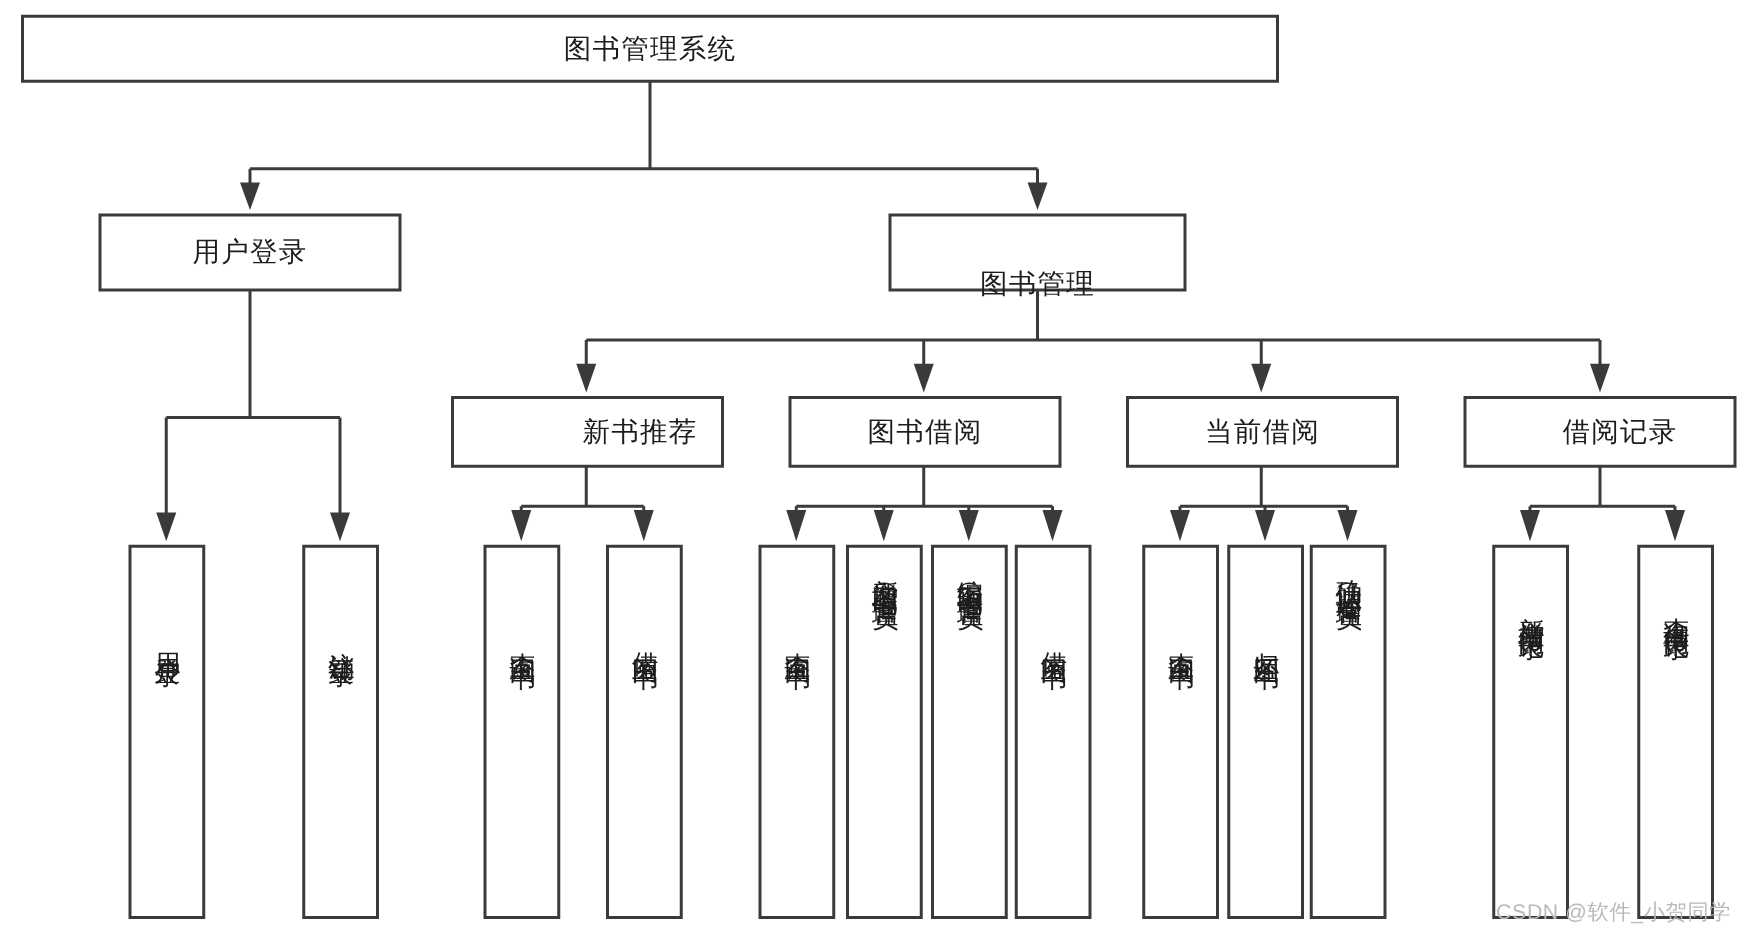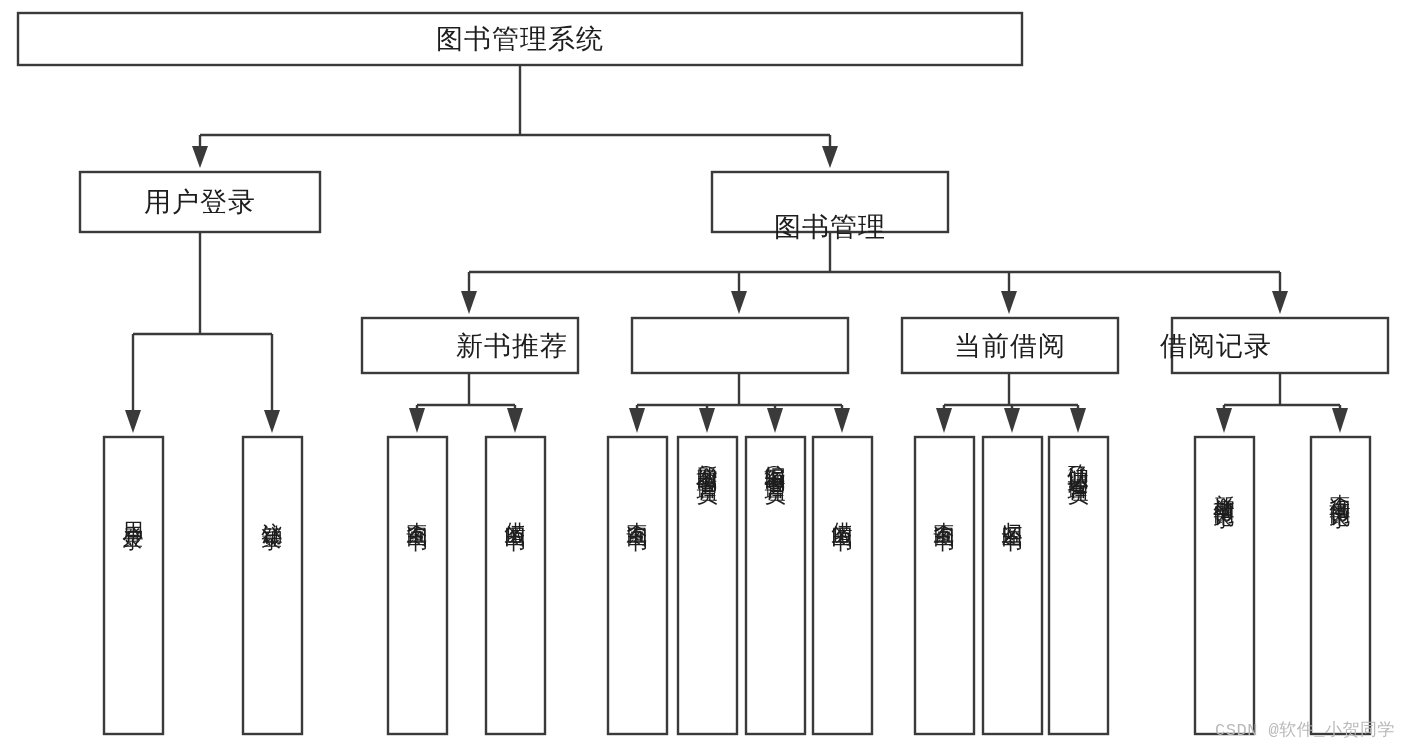"图书管理系统" .hlabel-text { font-size: 27px -> 22px }
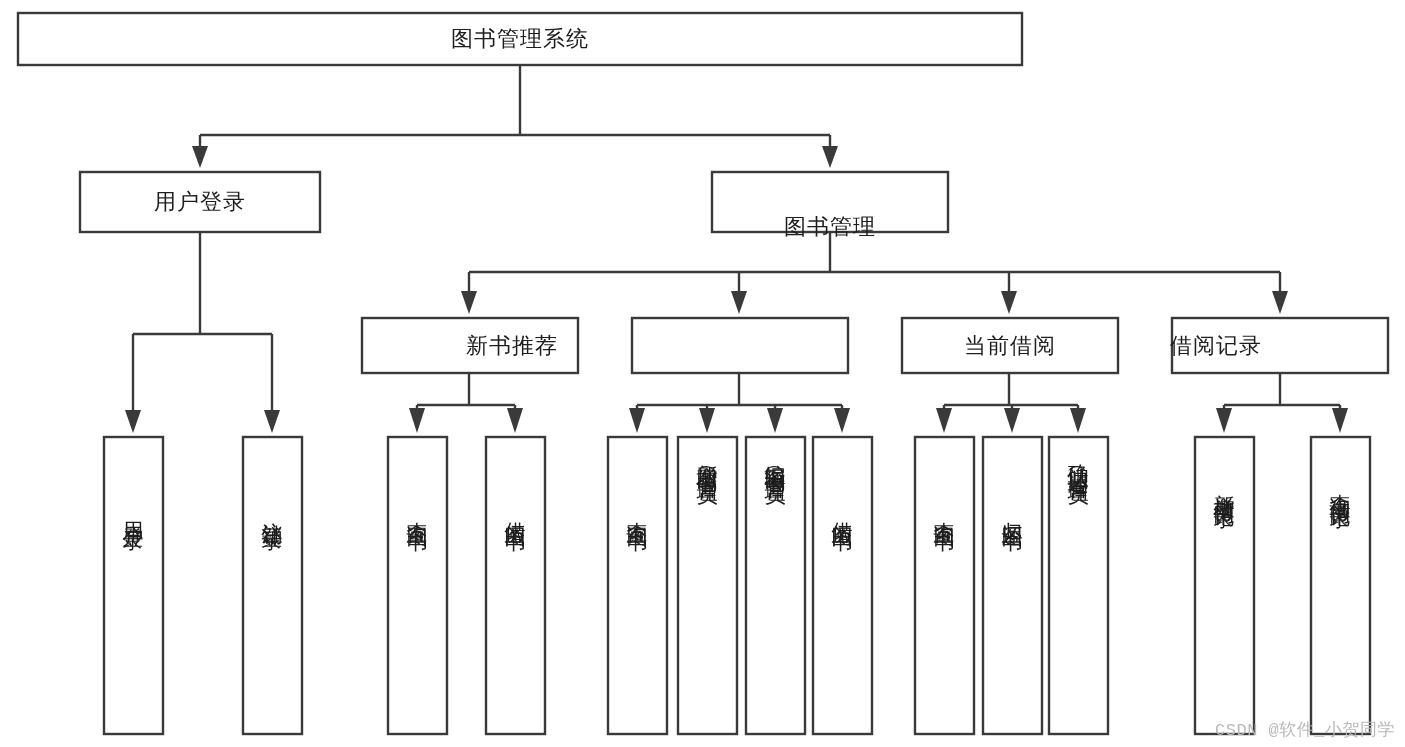"图书借阅" div.hlabel-wrap { html: none -> <div> <span>图书借阅</span> </div> }
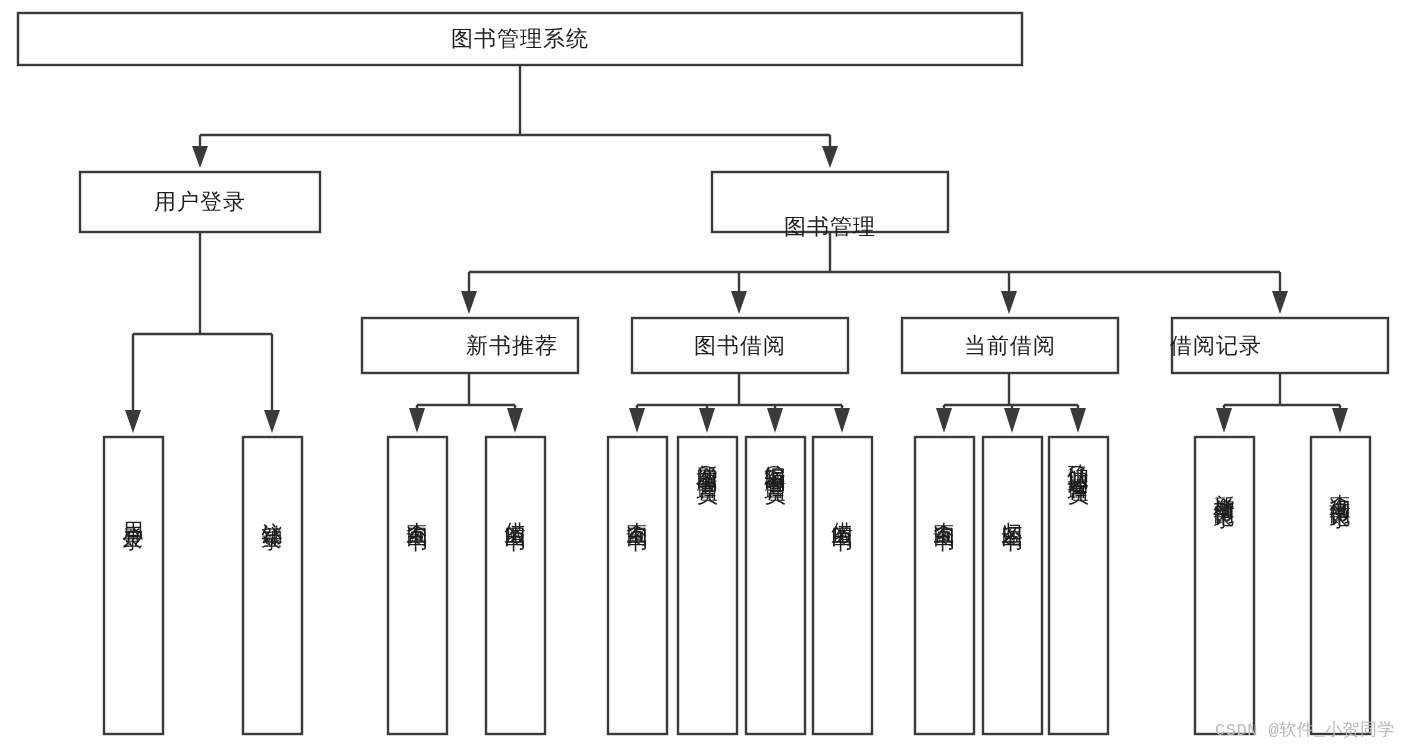"借阅记录" div.hlabel-wrap { left: 1108px -> 1172px; padding-left: none -> 16px }
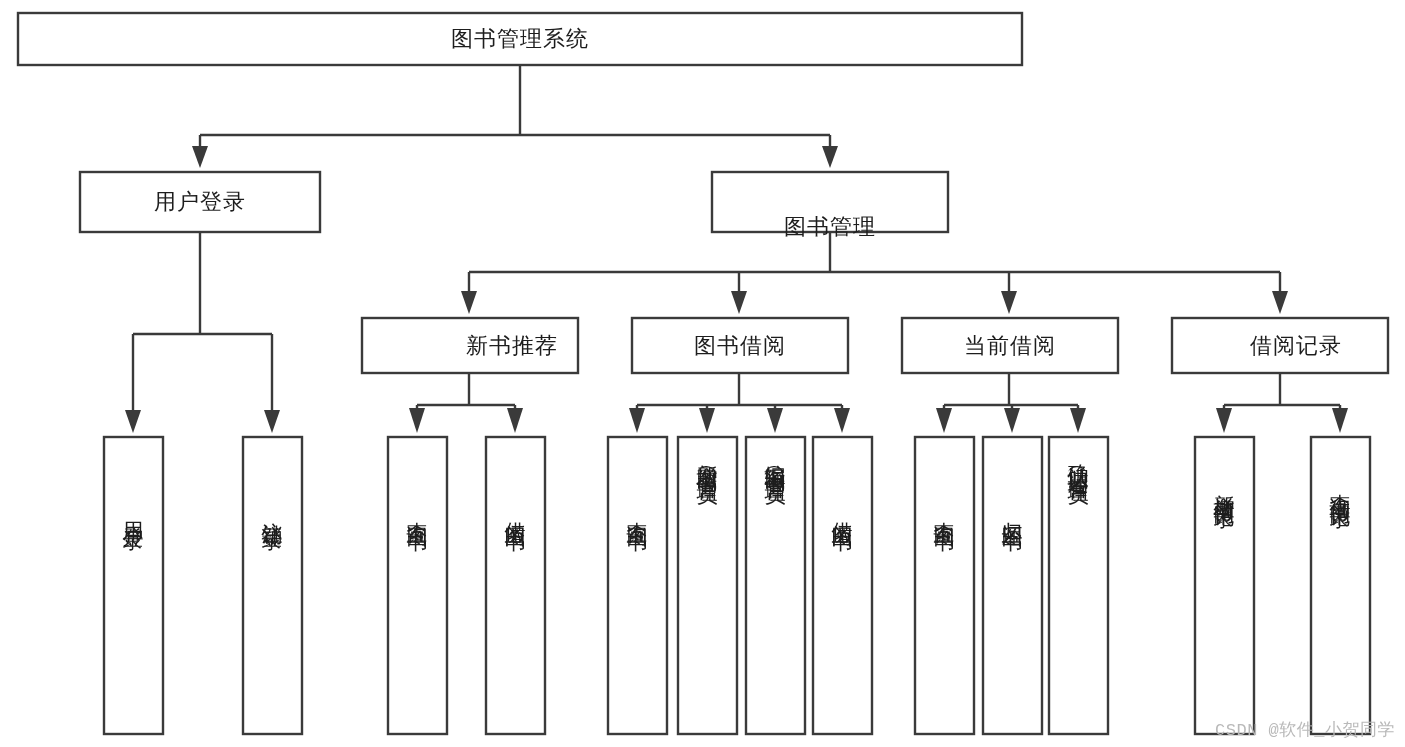"CSDN @软件_小贺同学" #watermark { font-family: Liberation Mono, monospace -> Liberation Sans, sans-serif; right: 10px -> 20px }
